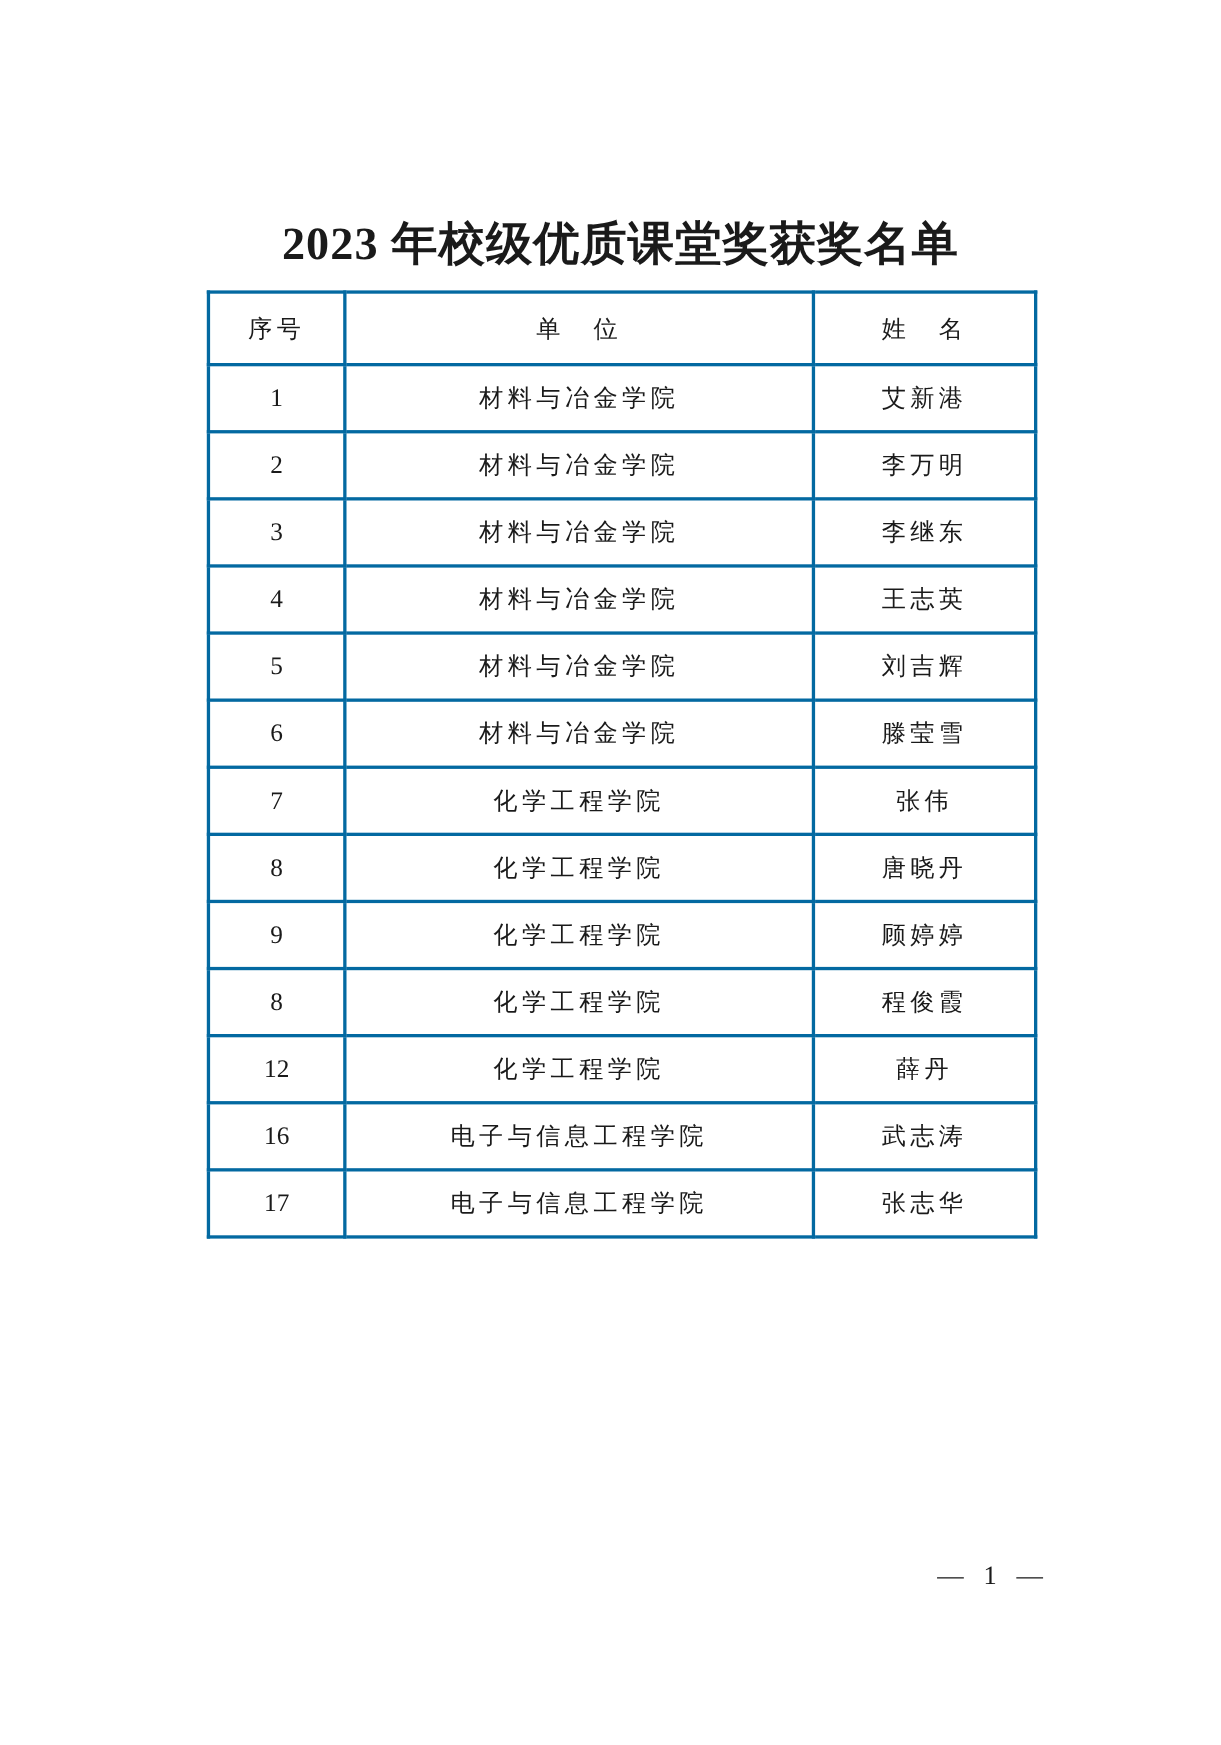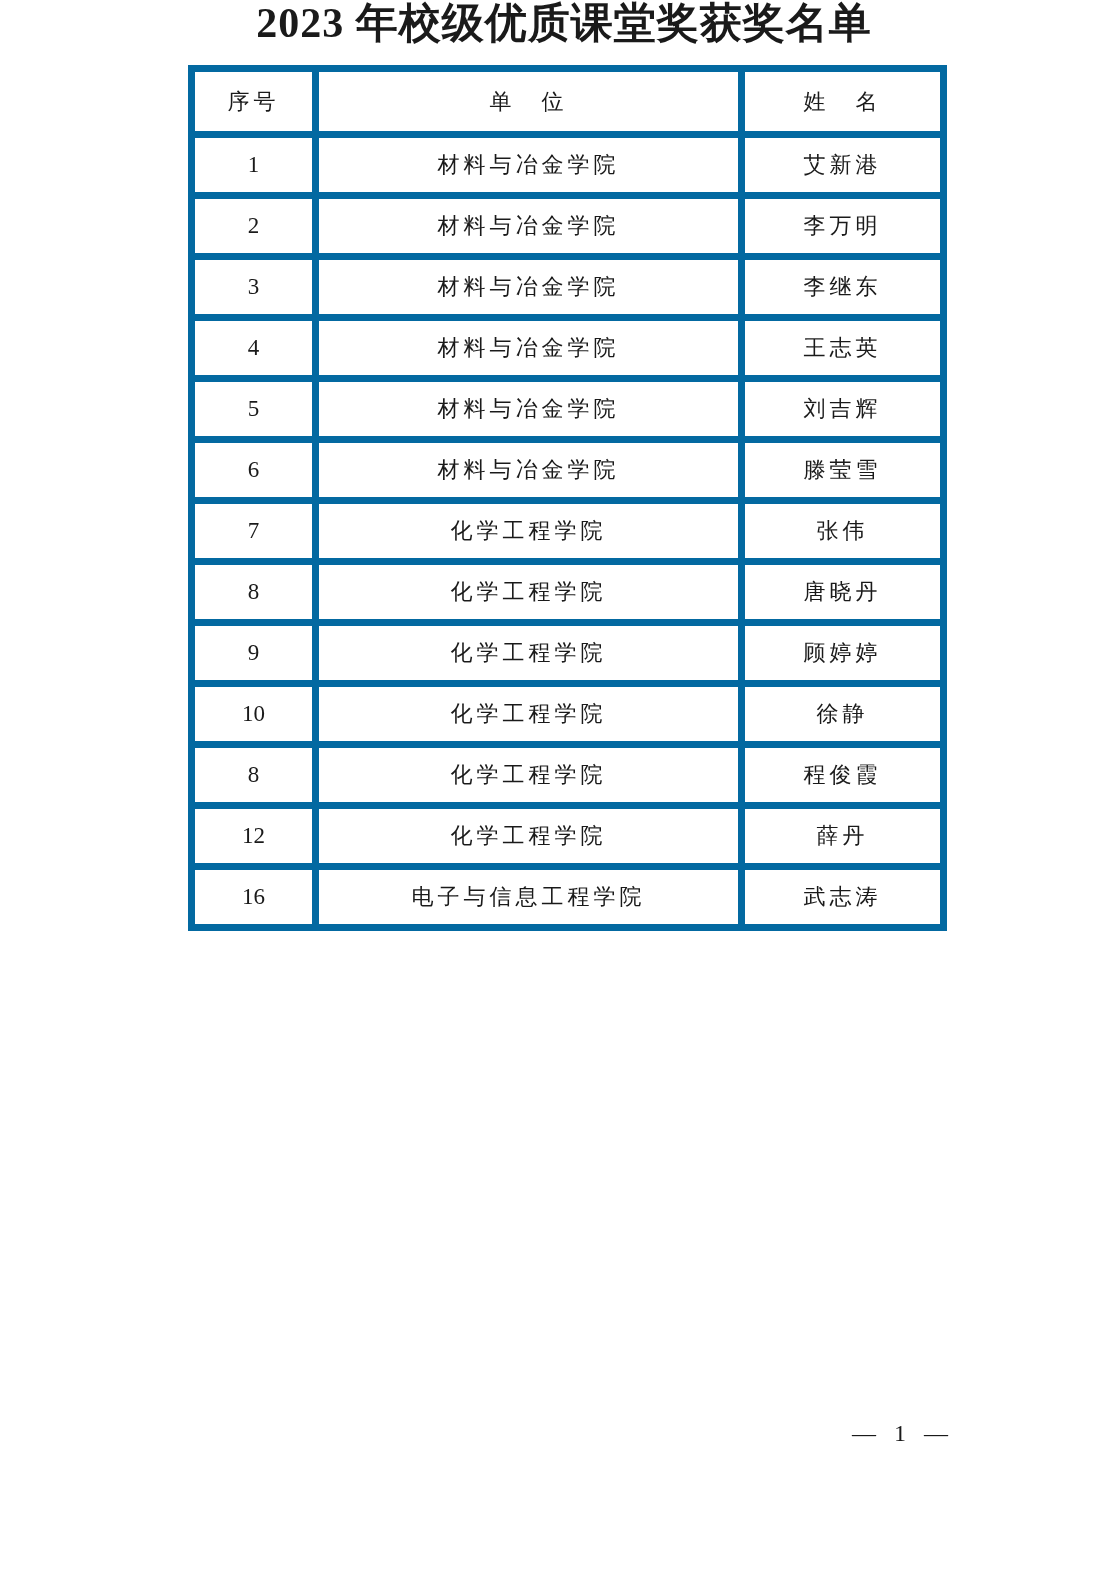"2023 年校级优质课堂奖获奖名单" .doc-title { padding-top: none -> 199px }
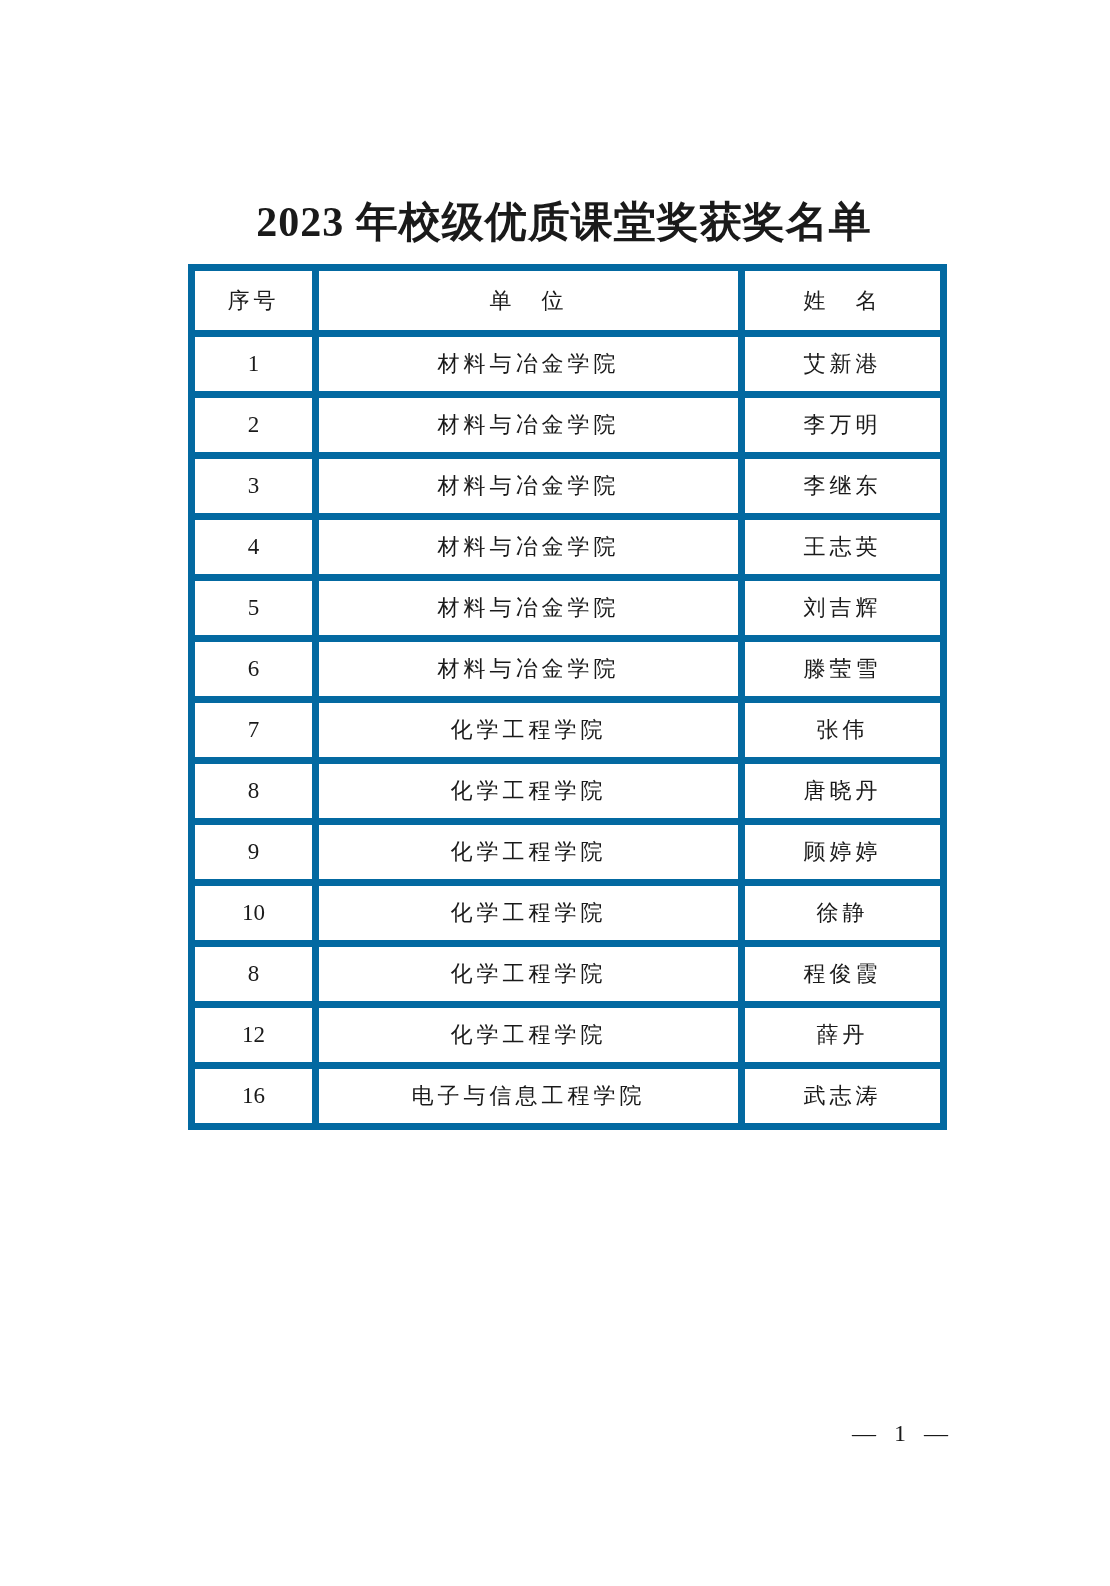"序号" .award-table th, .award-table td { border: 7px solid #0369a1 -> 3px solid #0369a1 }
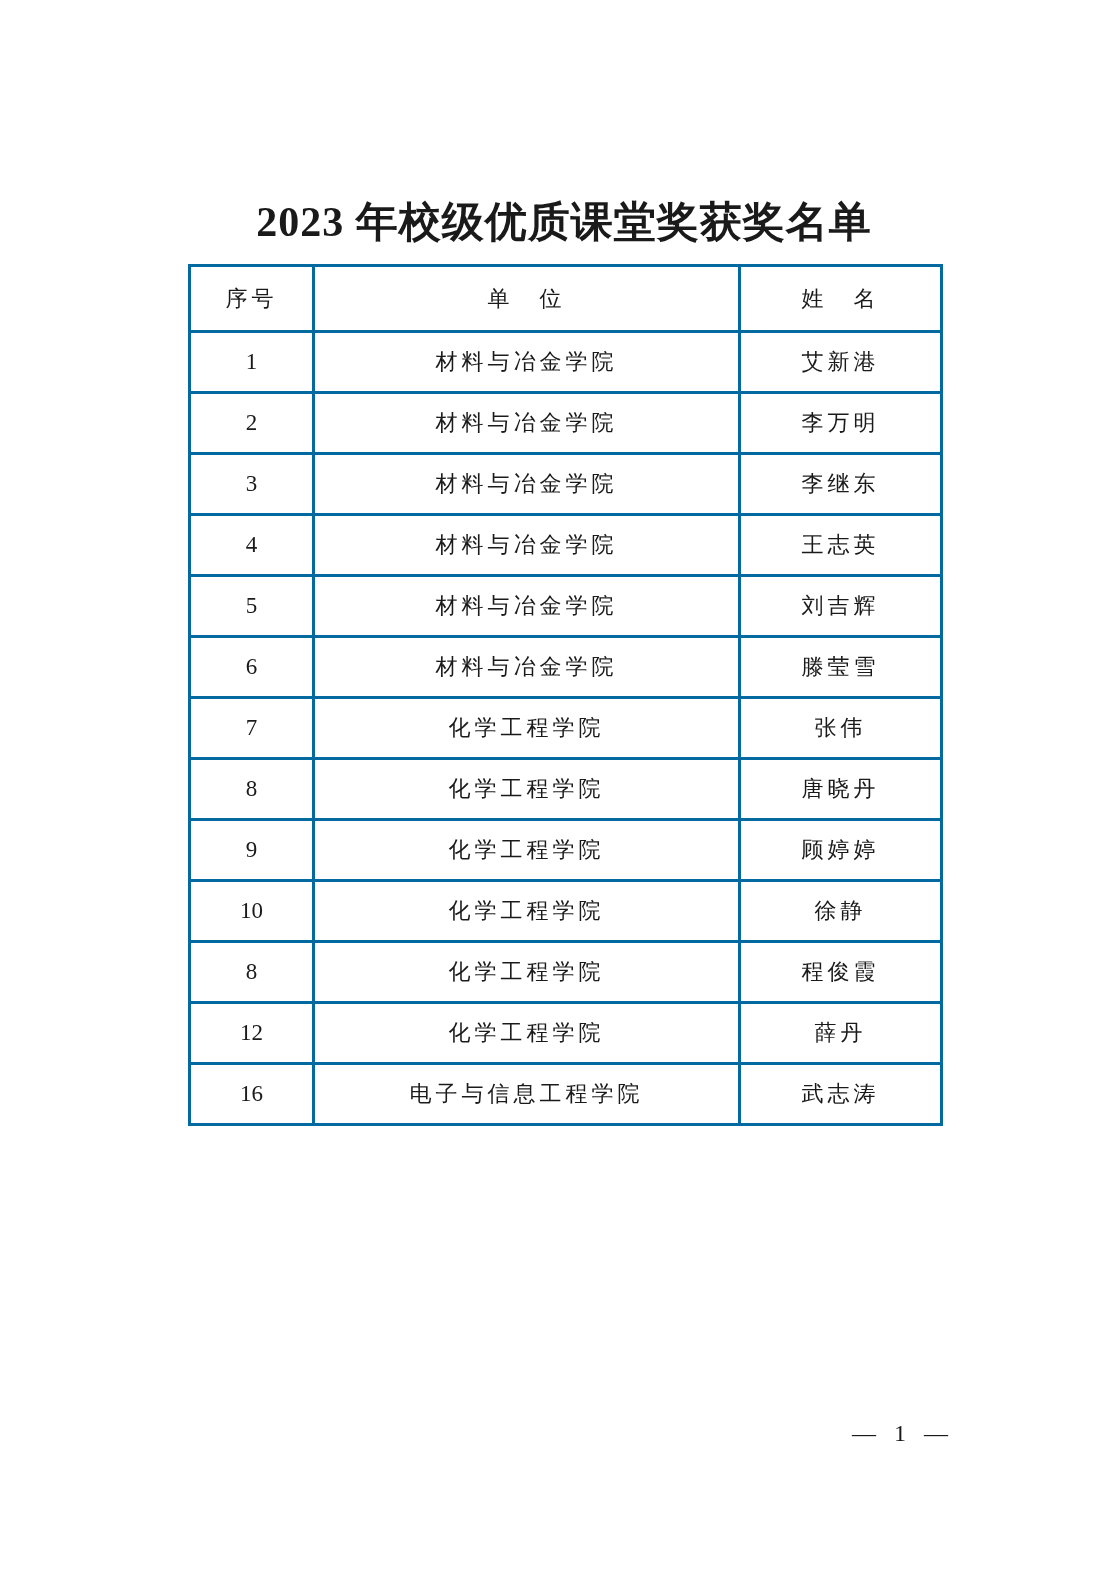"10" tr { html: <tr> <td>10</td> <td>化学工程学院</td> <td>徐静</td> </tr> -> none }
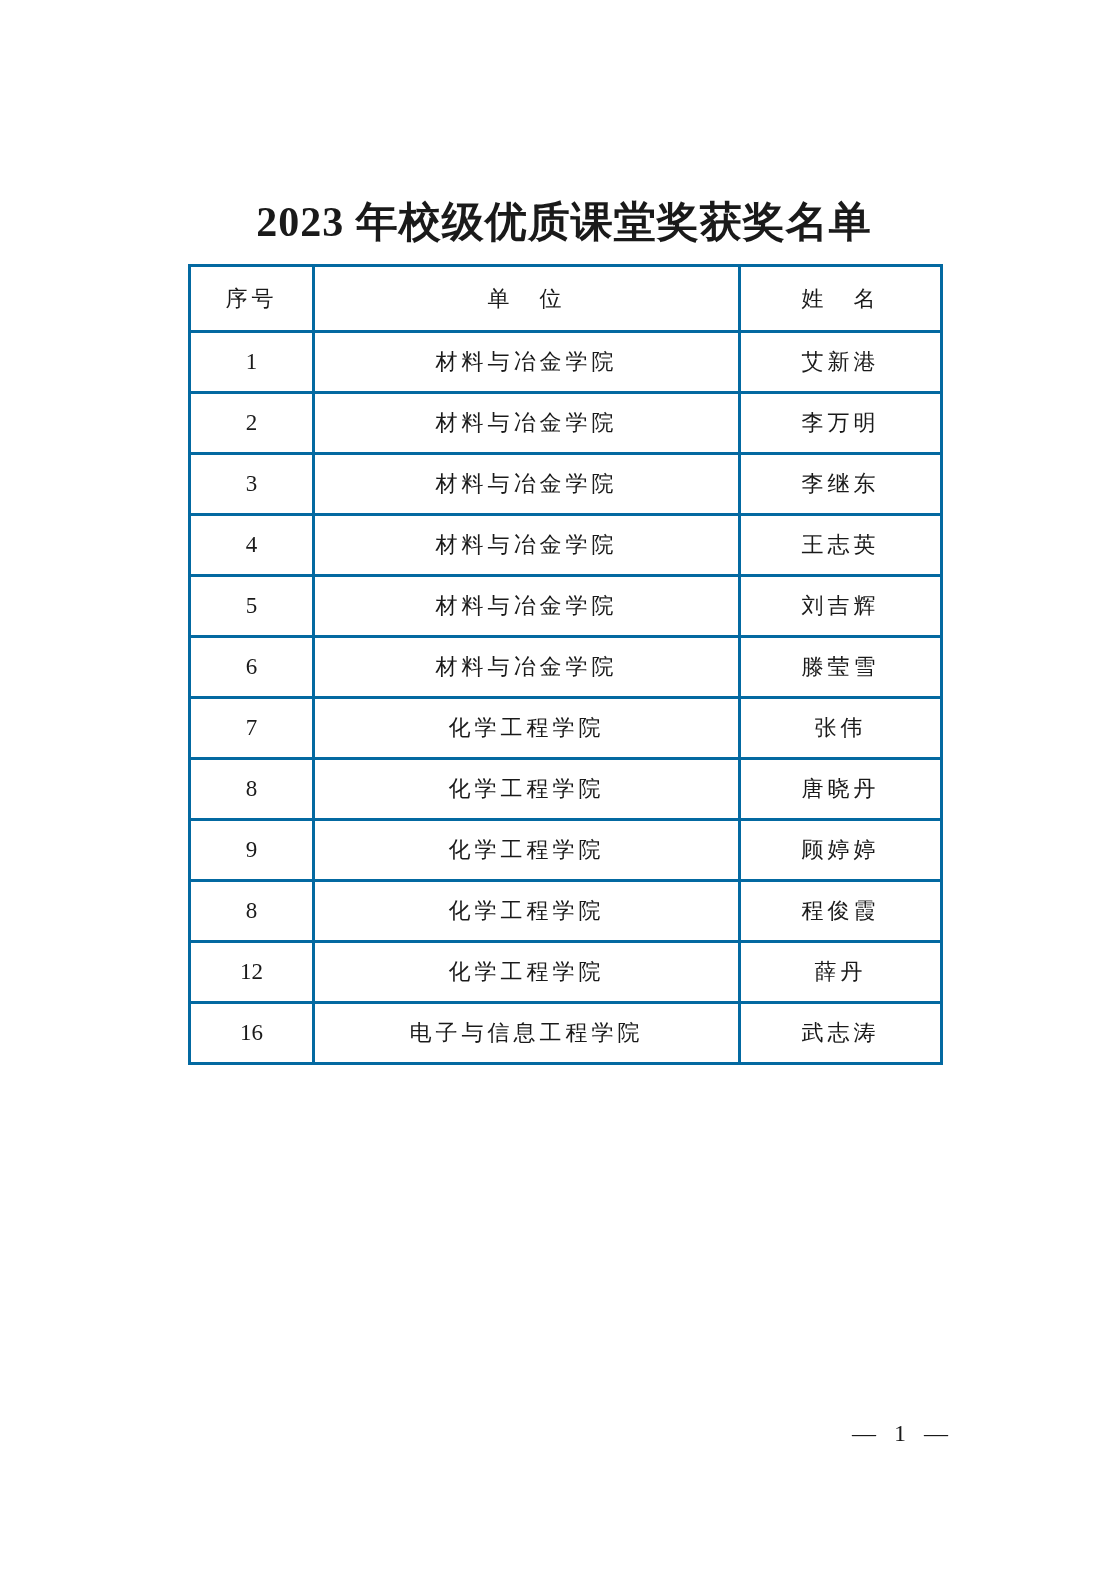"17" tr { html: none -> <tr> <td>17</td> <td>电子与信息工程学院</td> <td>张志华</td> </tr> }
